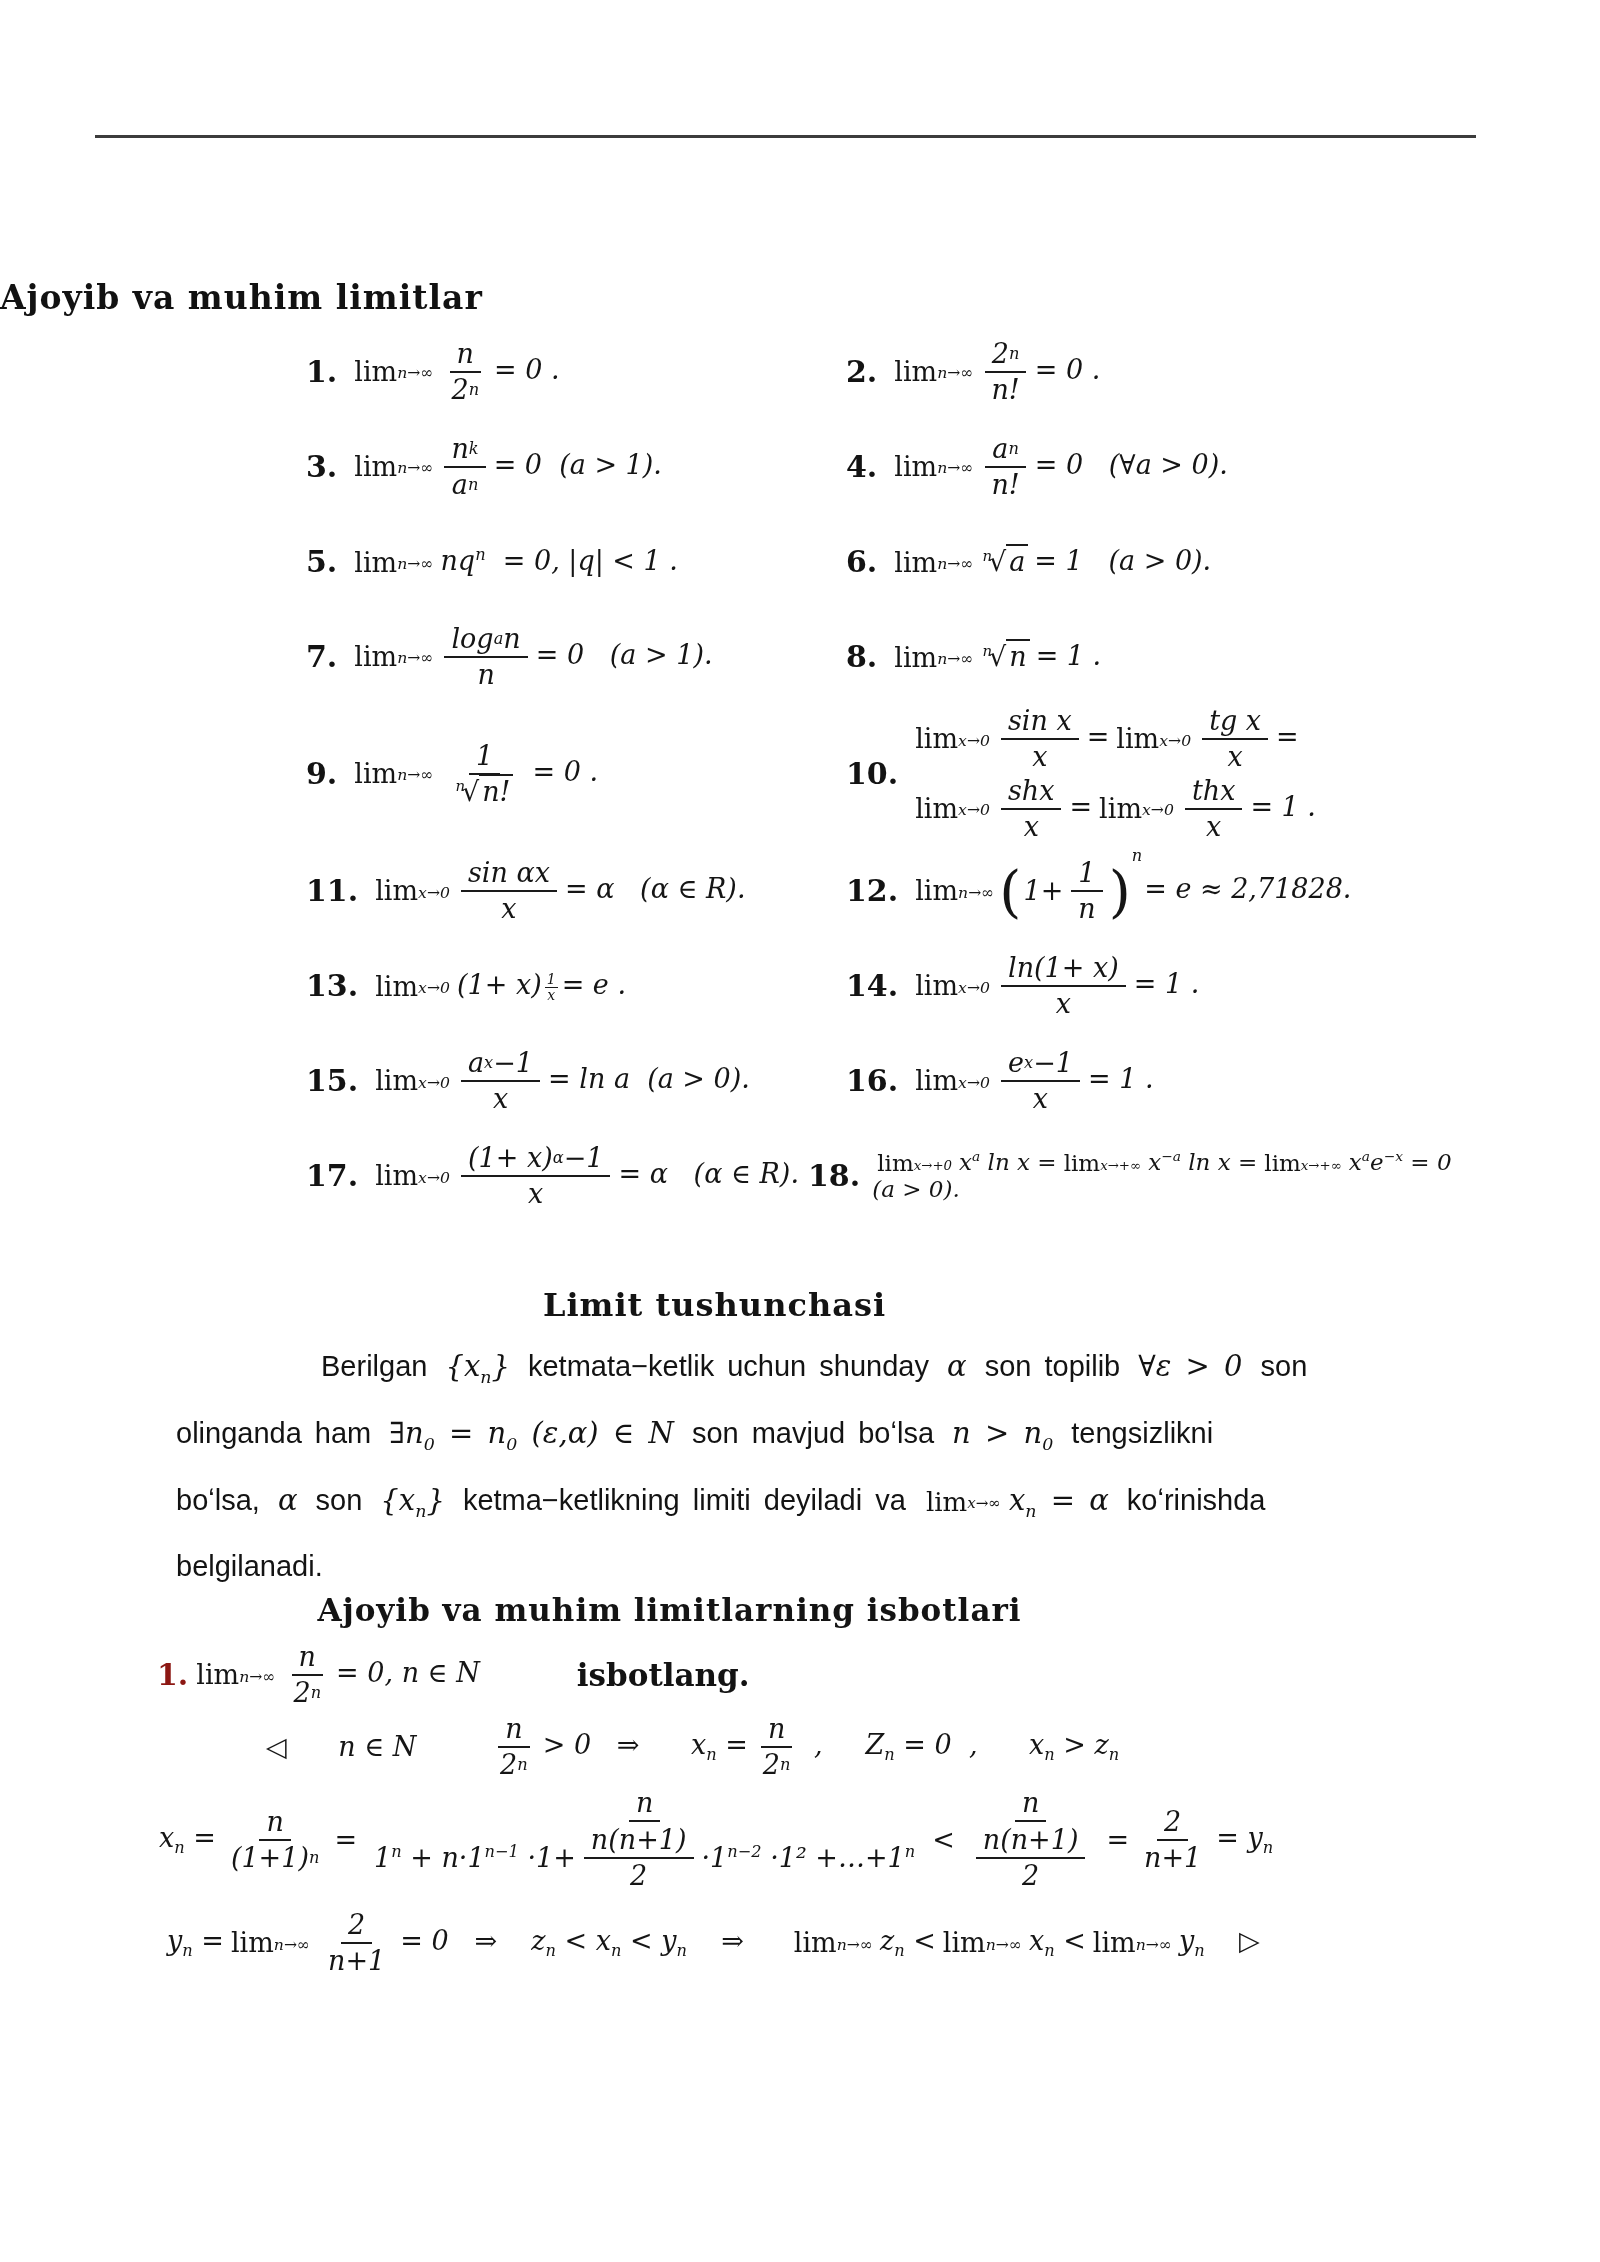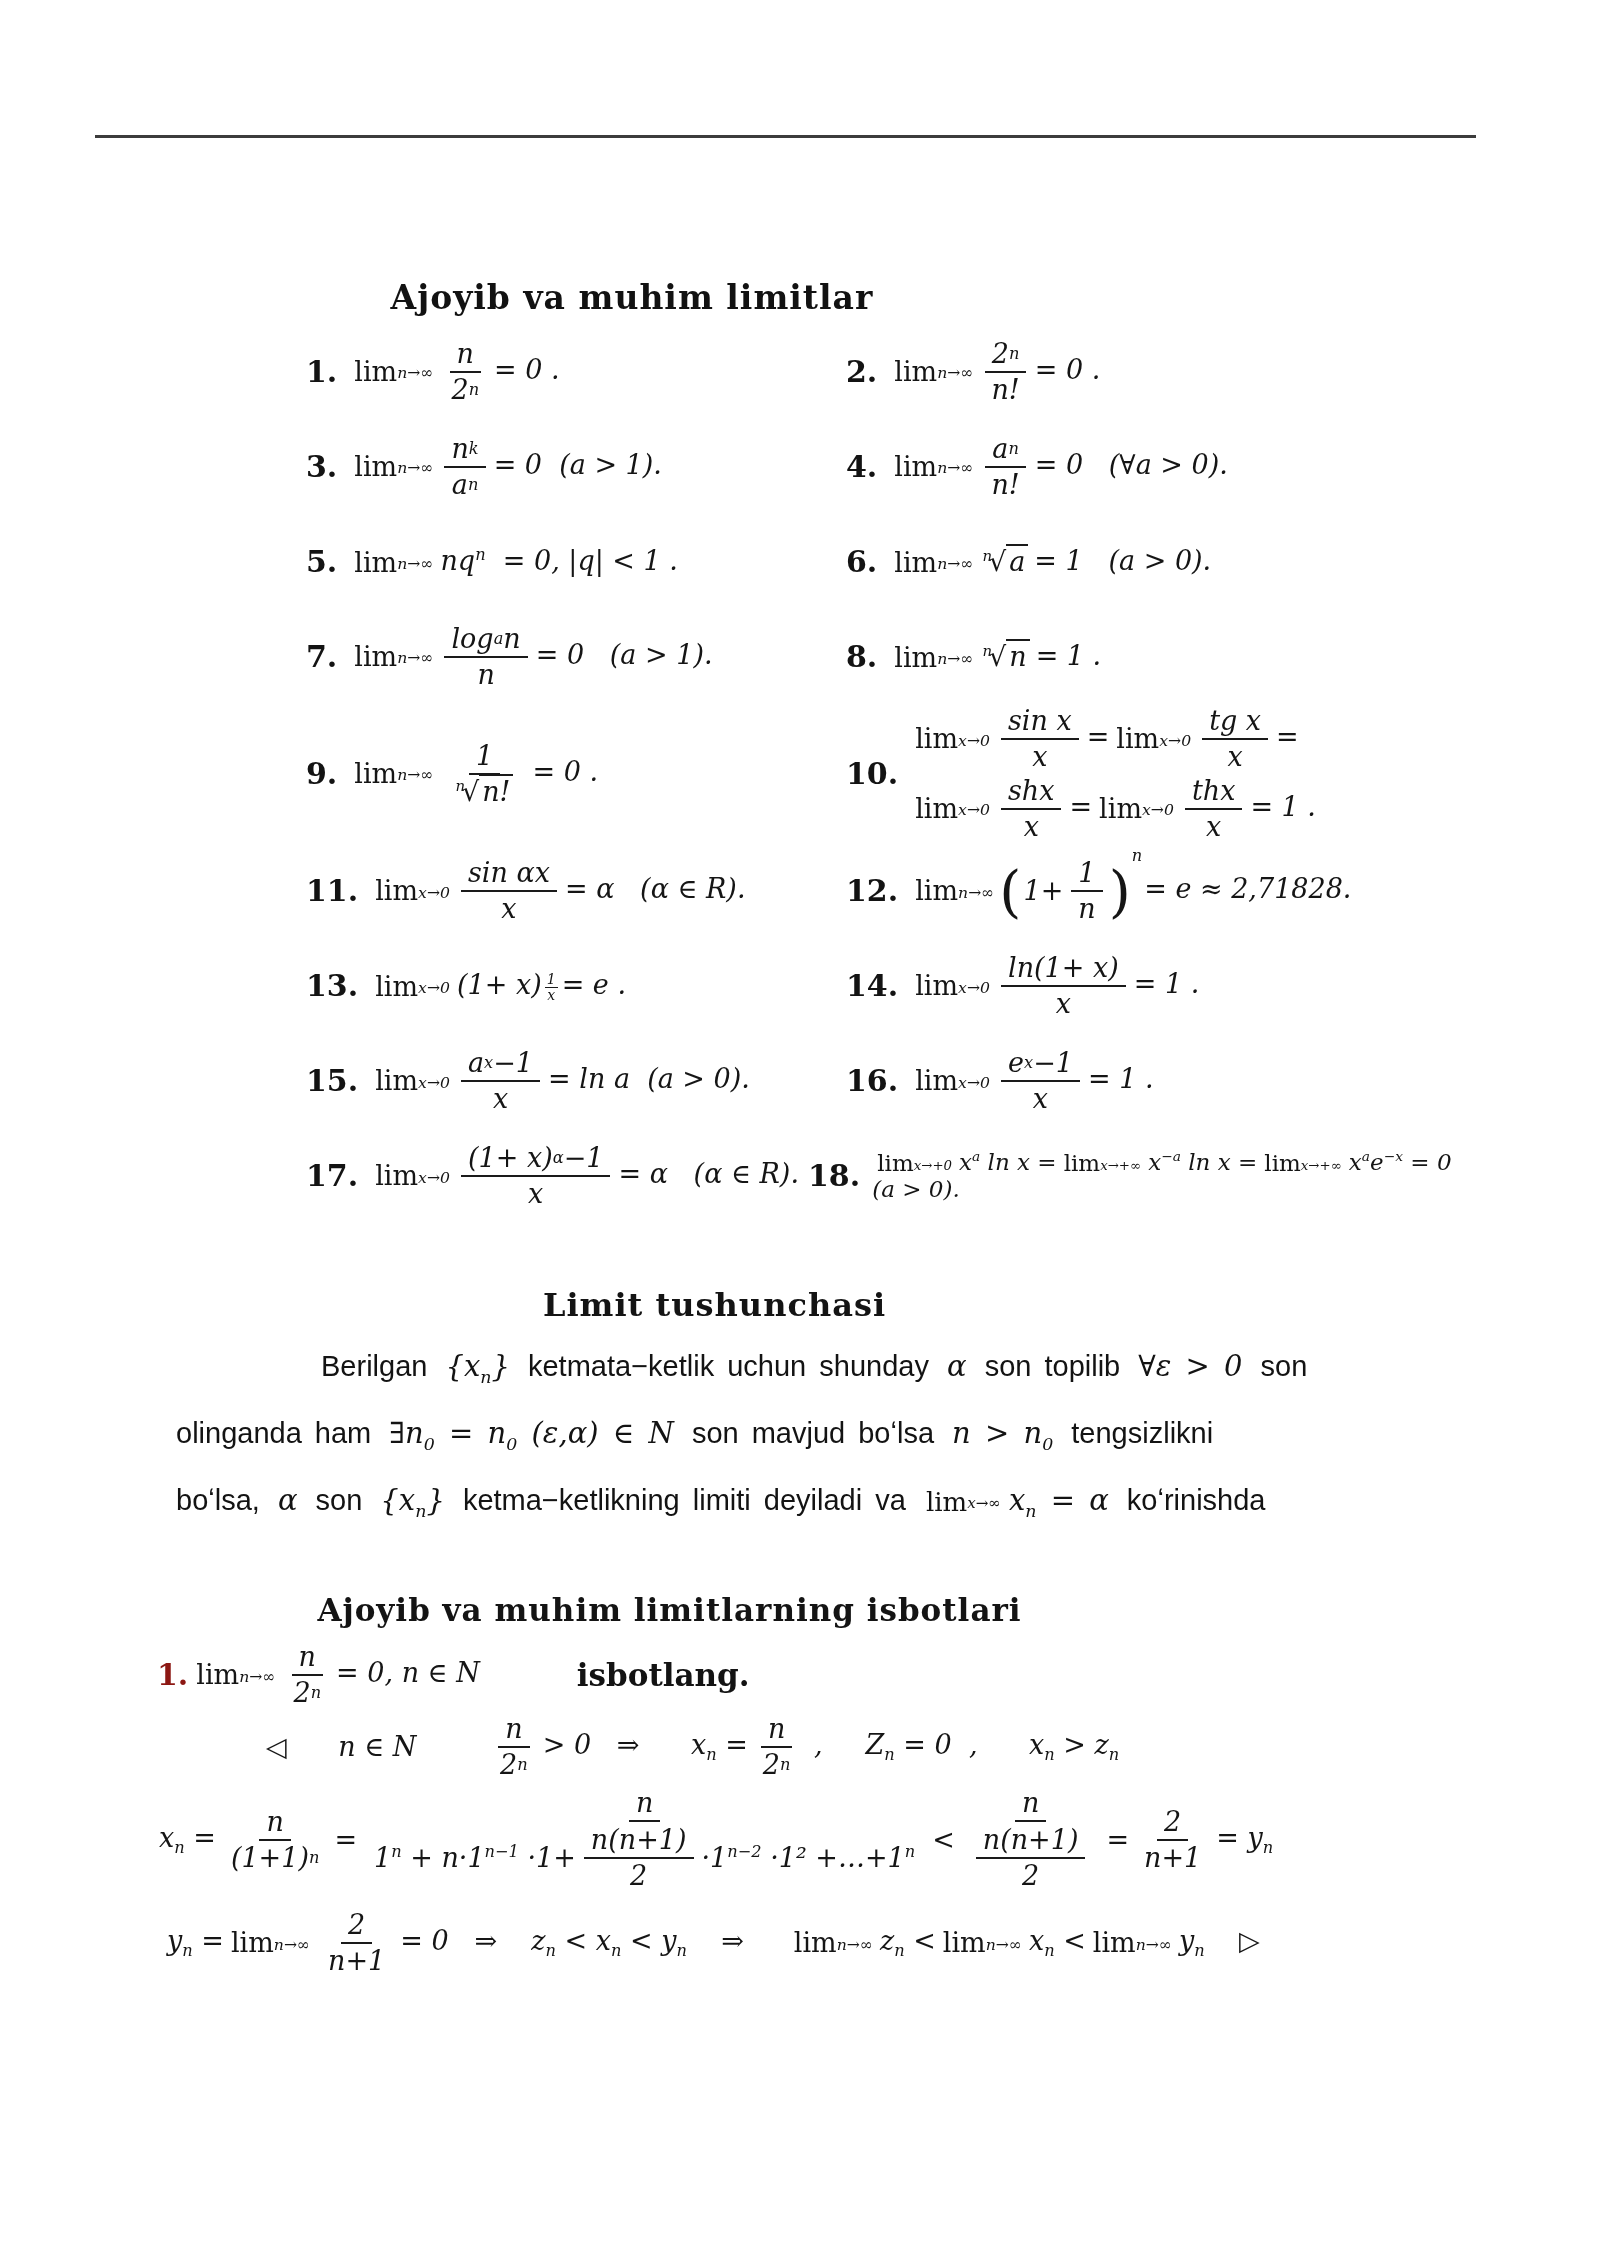"Ajoyib va muhim limitlar" .doc-title { text-align: center -> left }
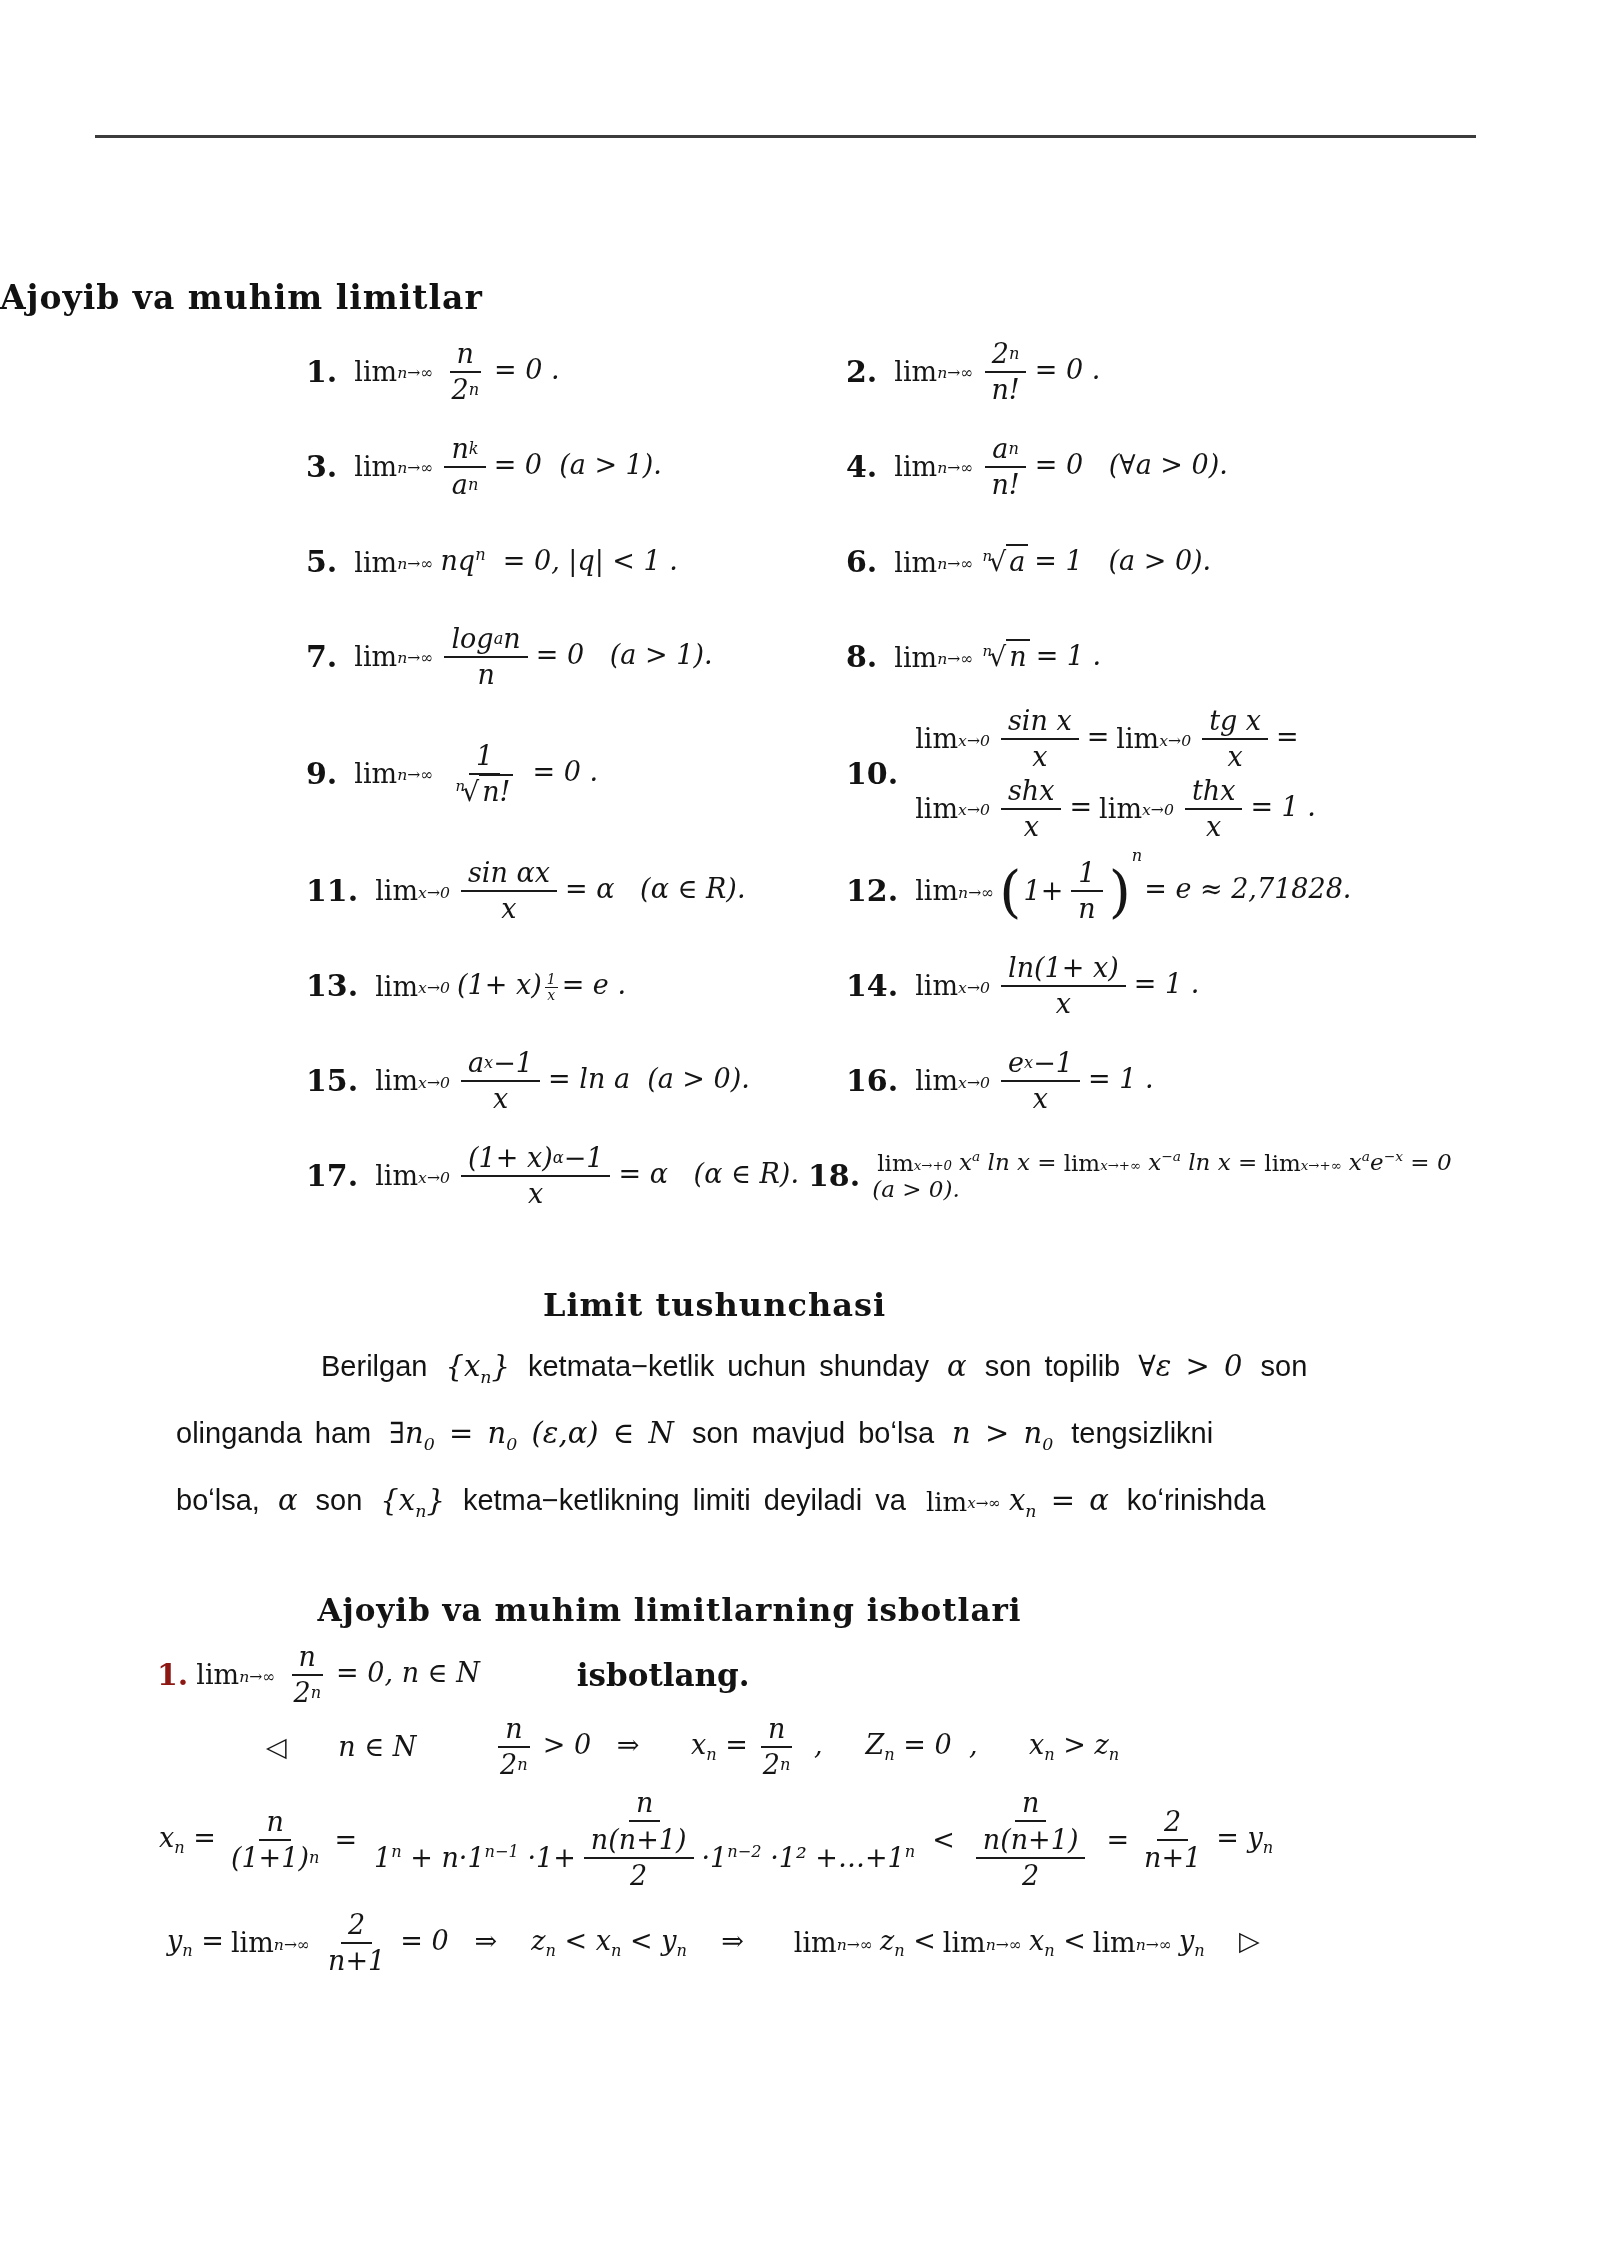"belgilanadi." div.pline { html: none -> <div><span>belgilanadi.</span></div> }
